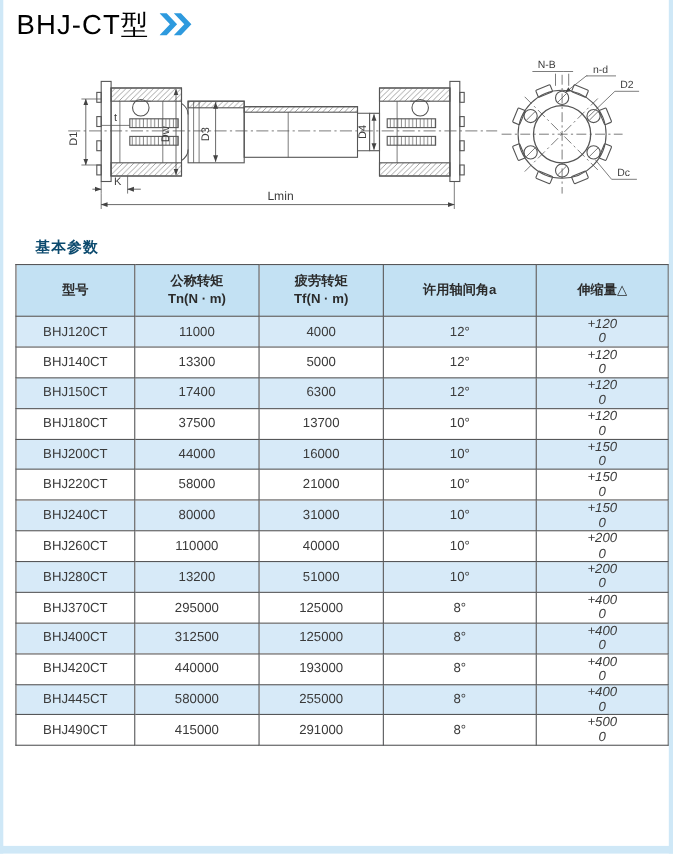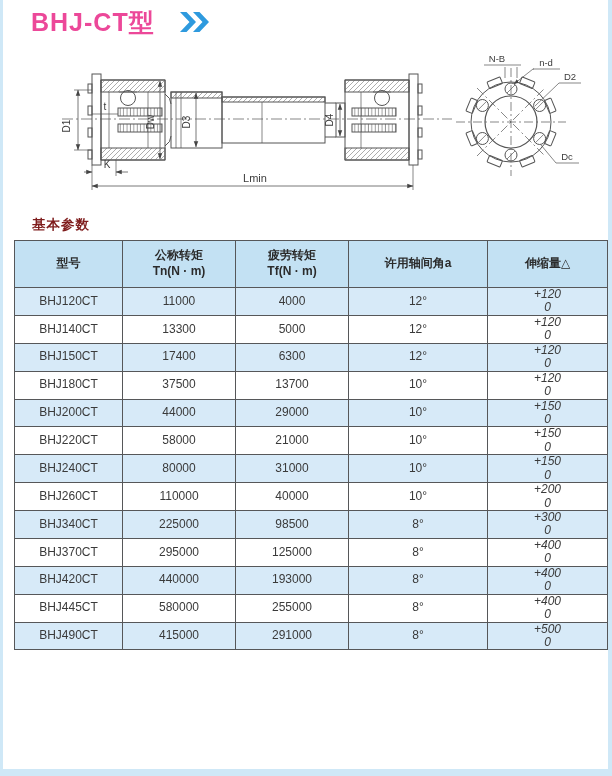"BHJ-CT型" .title-bar h1 { color: #ec4899 -> #000000; font-weight: bold -> normal; margin: 16px -> 0 }
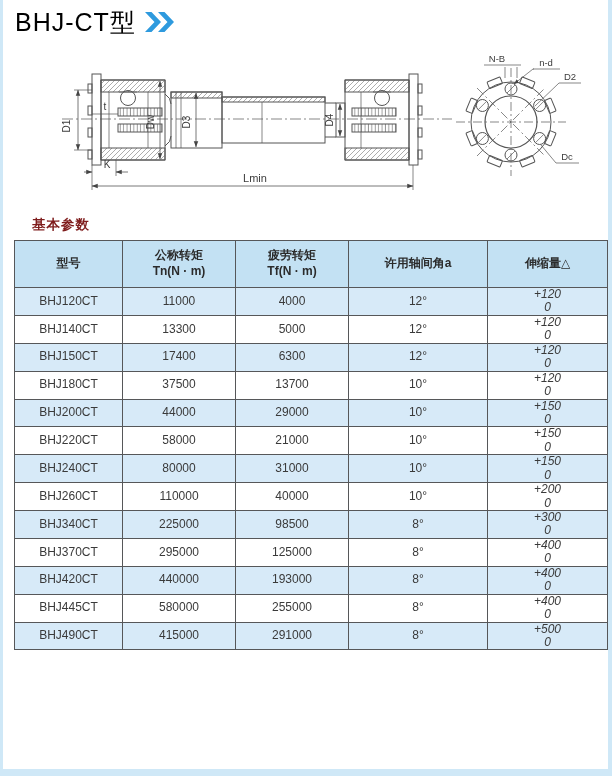"基本参数" .section-title { color: #7f1d1d -> #0c4a6e }
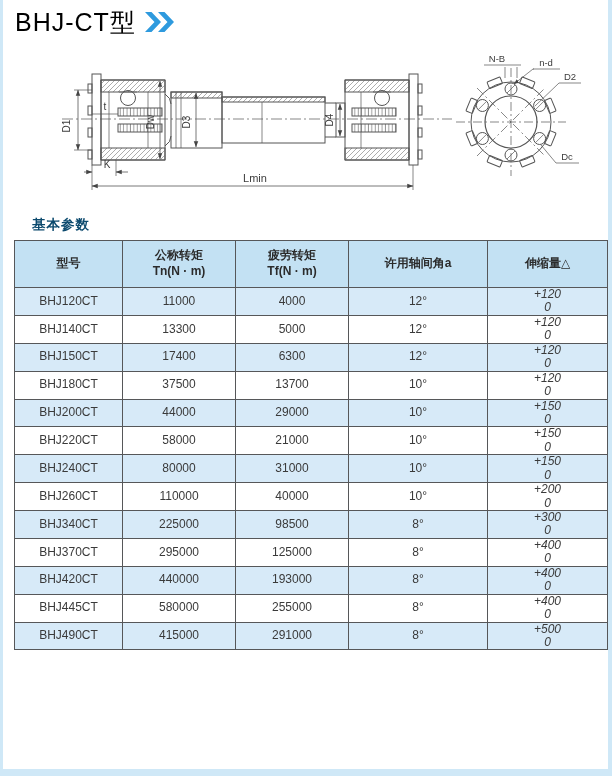"29000" td { text: 29000 -> 16000 }
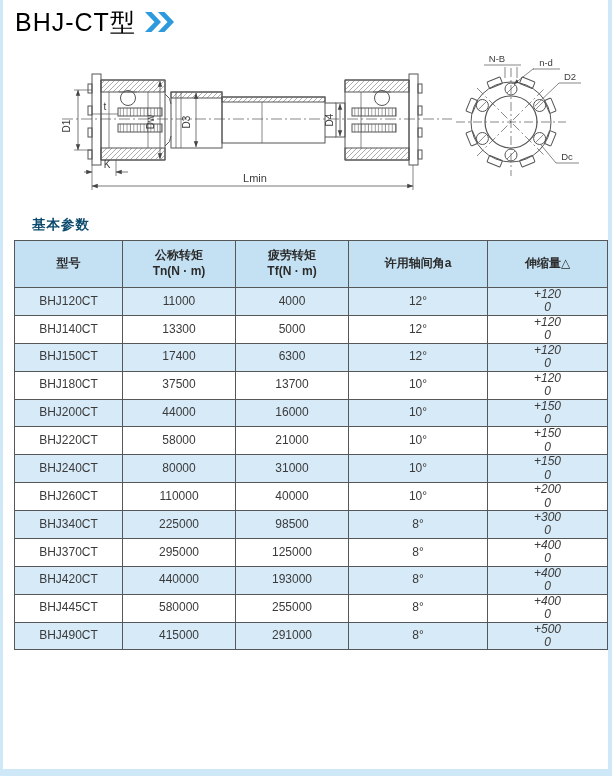"BHJ280CT" tr { html: none -> <tr> <td>BHJ280CT</td> <td>13200</td> <td>51000</td> <td>10°</td> <td>+200 0</td> </tr> }
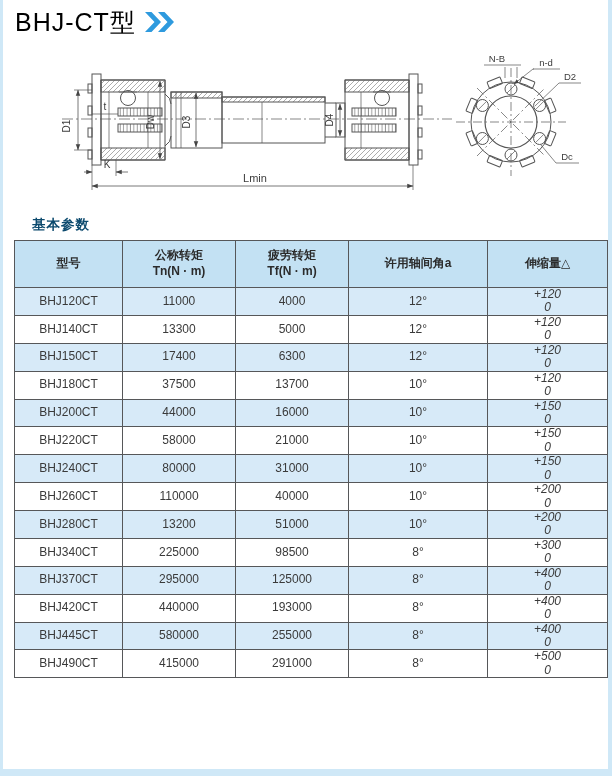"BHJ340CT" tr { html: <tr> <td>BHJ340CT</td> <td>225000</td> <td>98500</td> <td>8°</td> <td>+300 0</td> </tr> -> none }
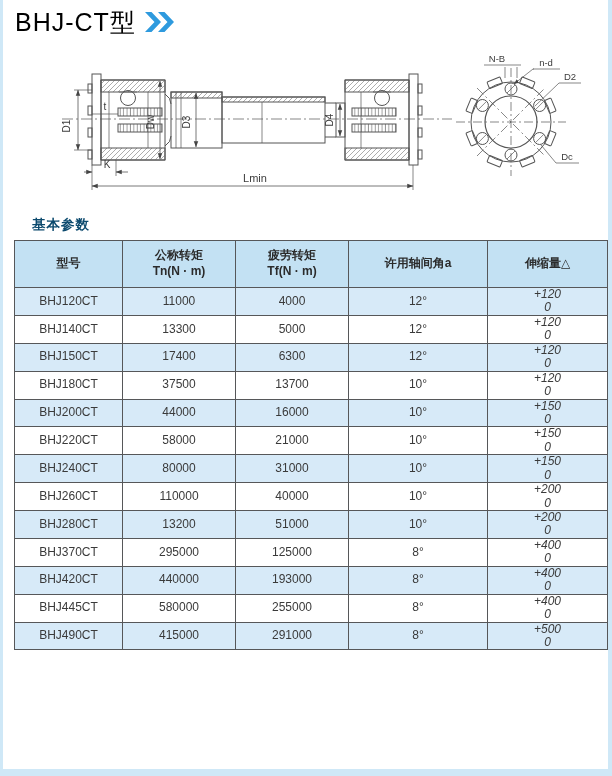"BHJ400CT" tr { html: none -> <tr> <td>BHJ400CT</td> <td>312500</td> <td>125000</td> <td>8°</td> <td>+400 0</td> </tr> }
